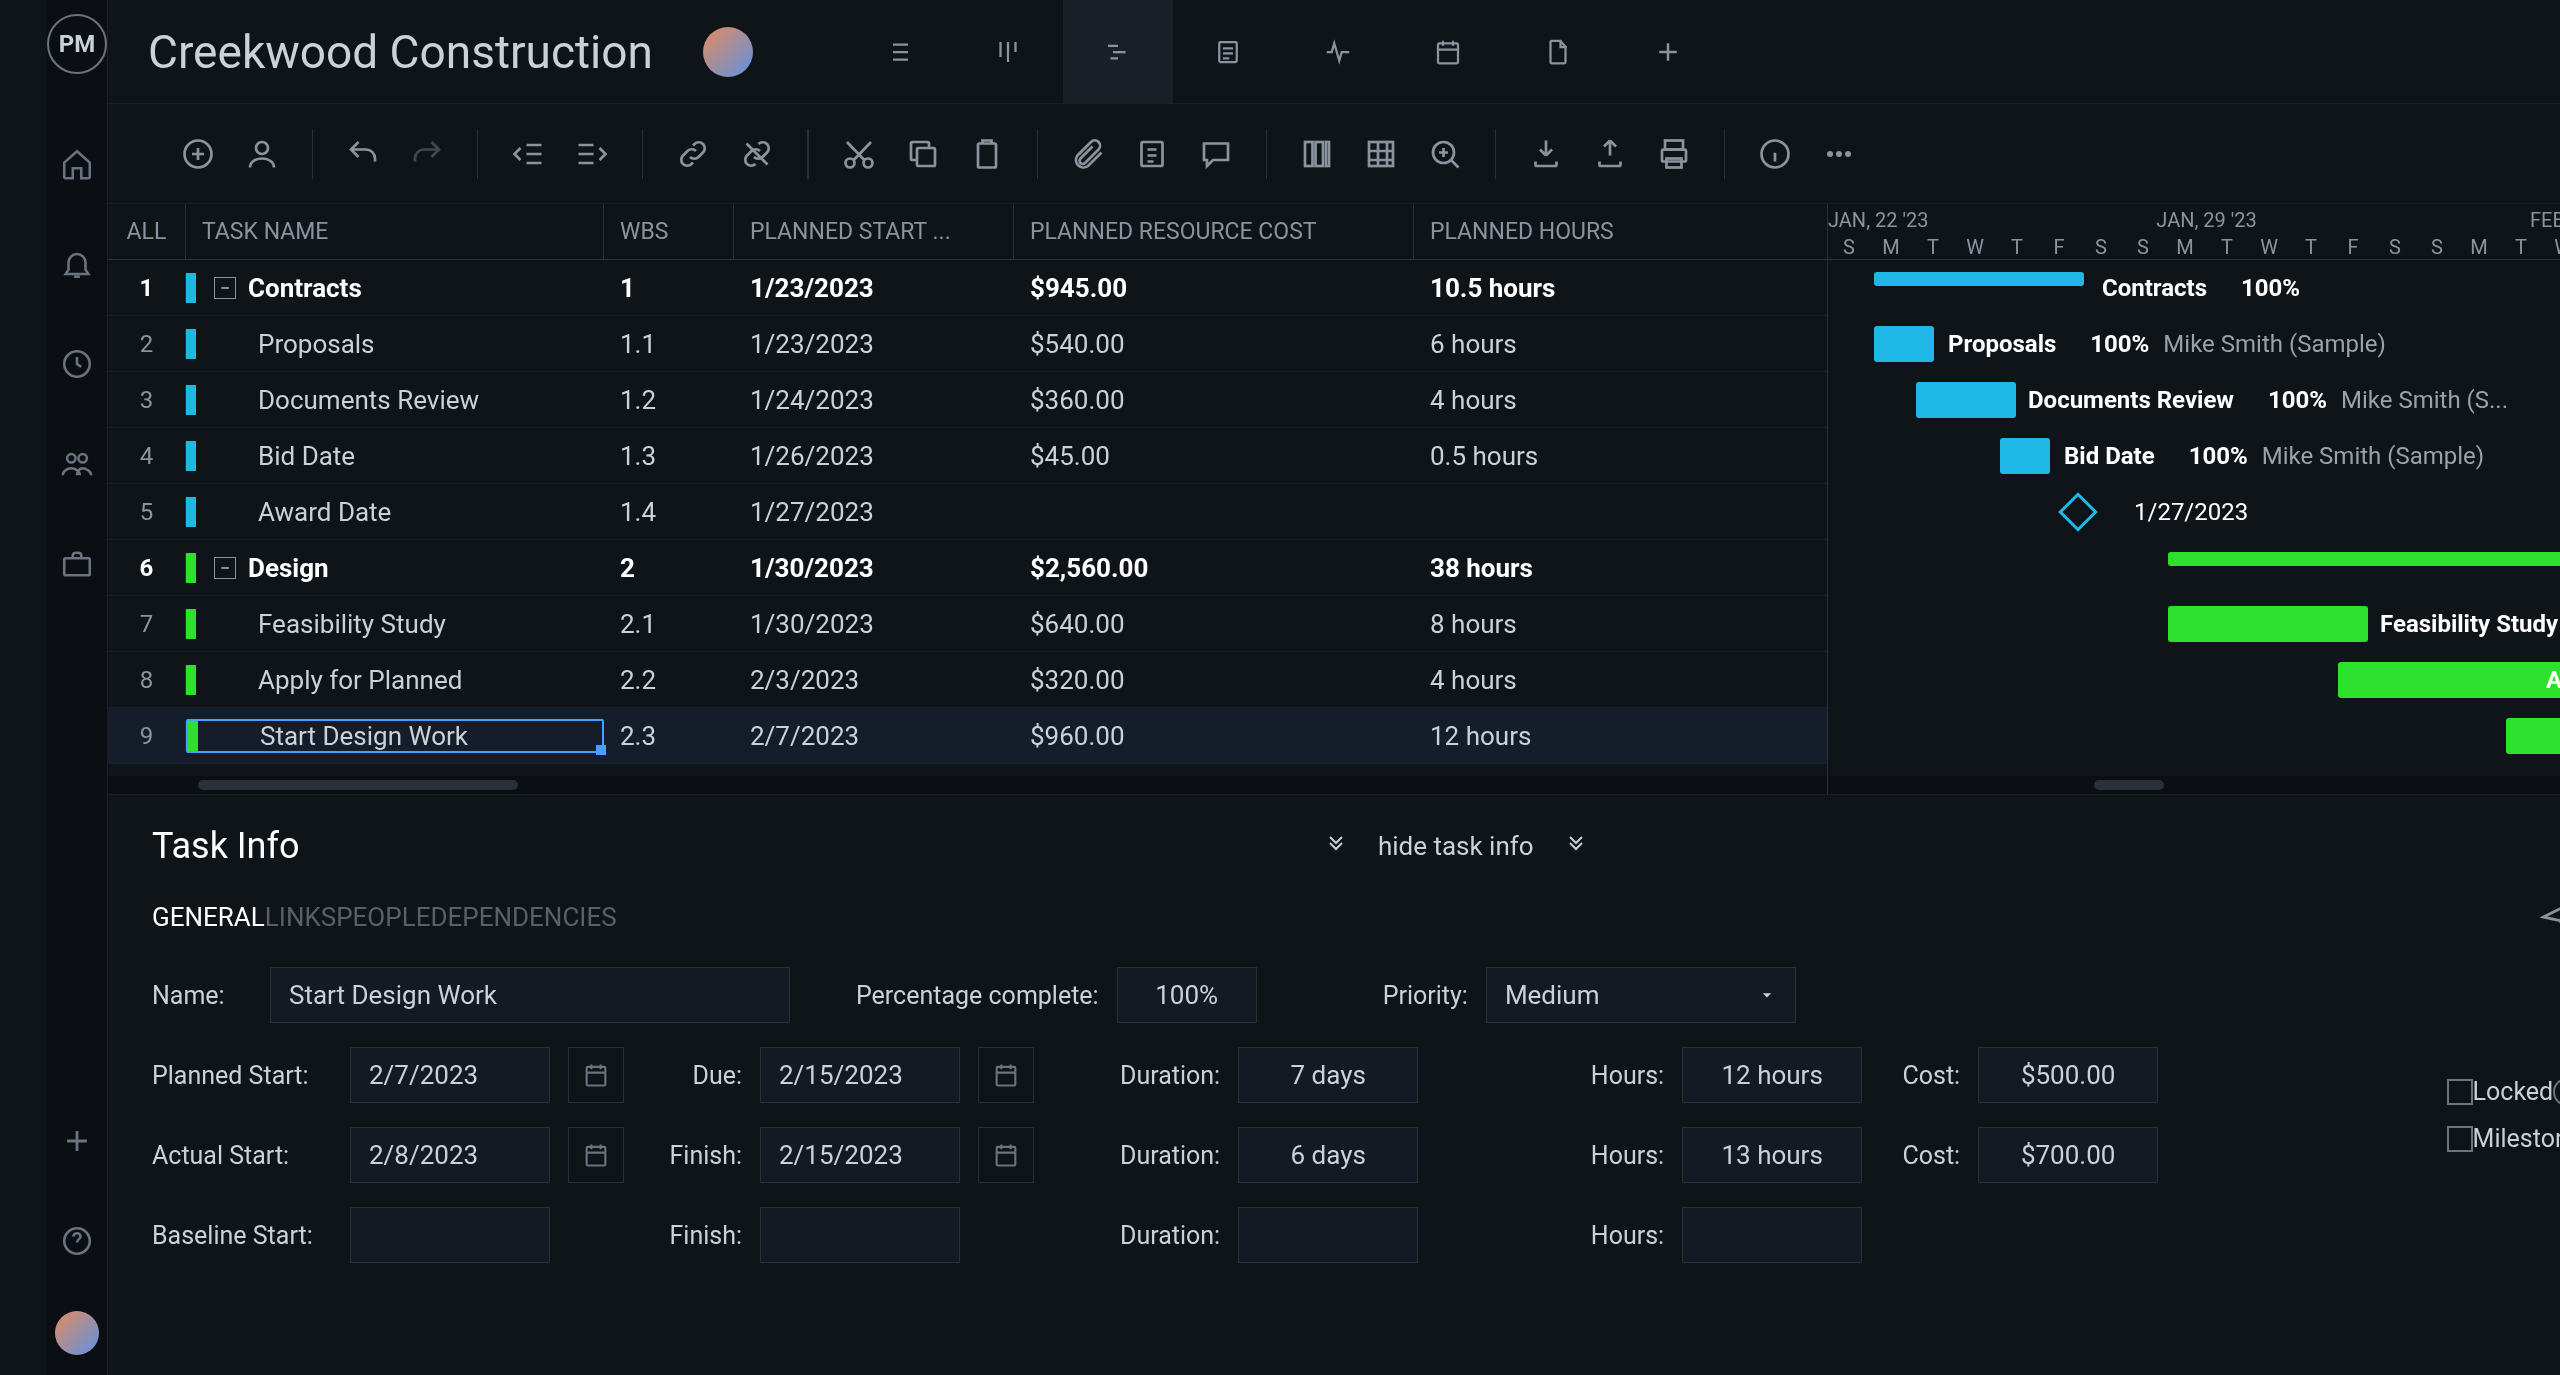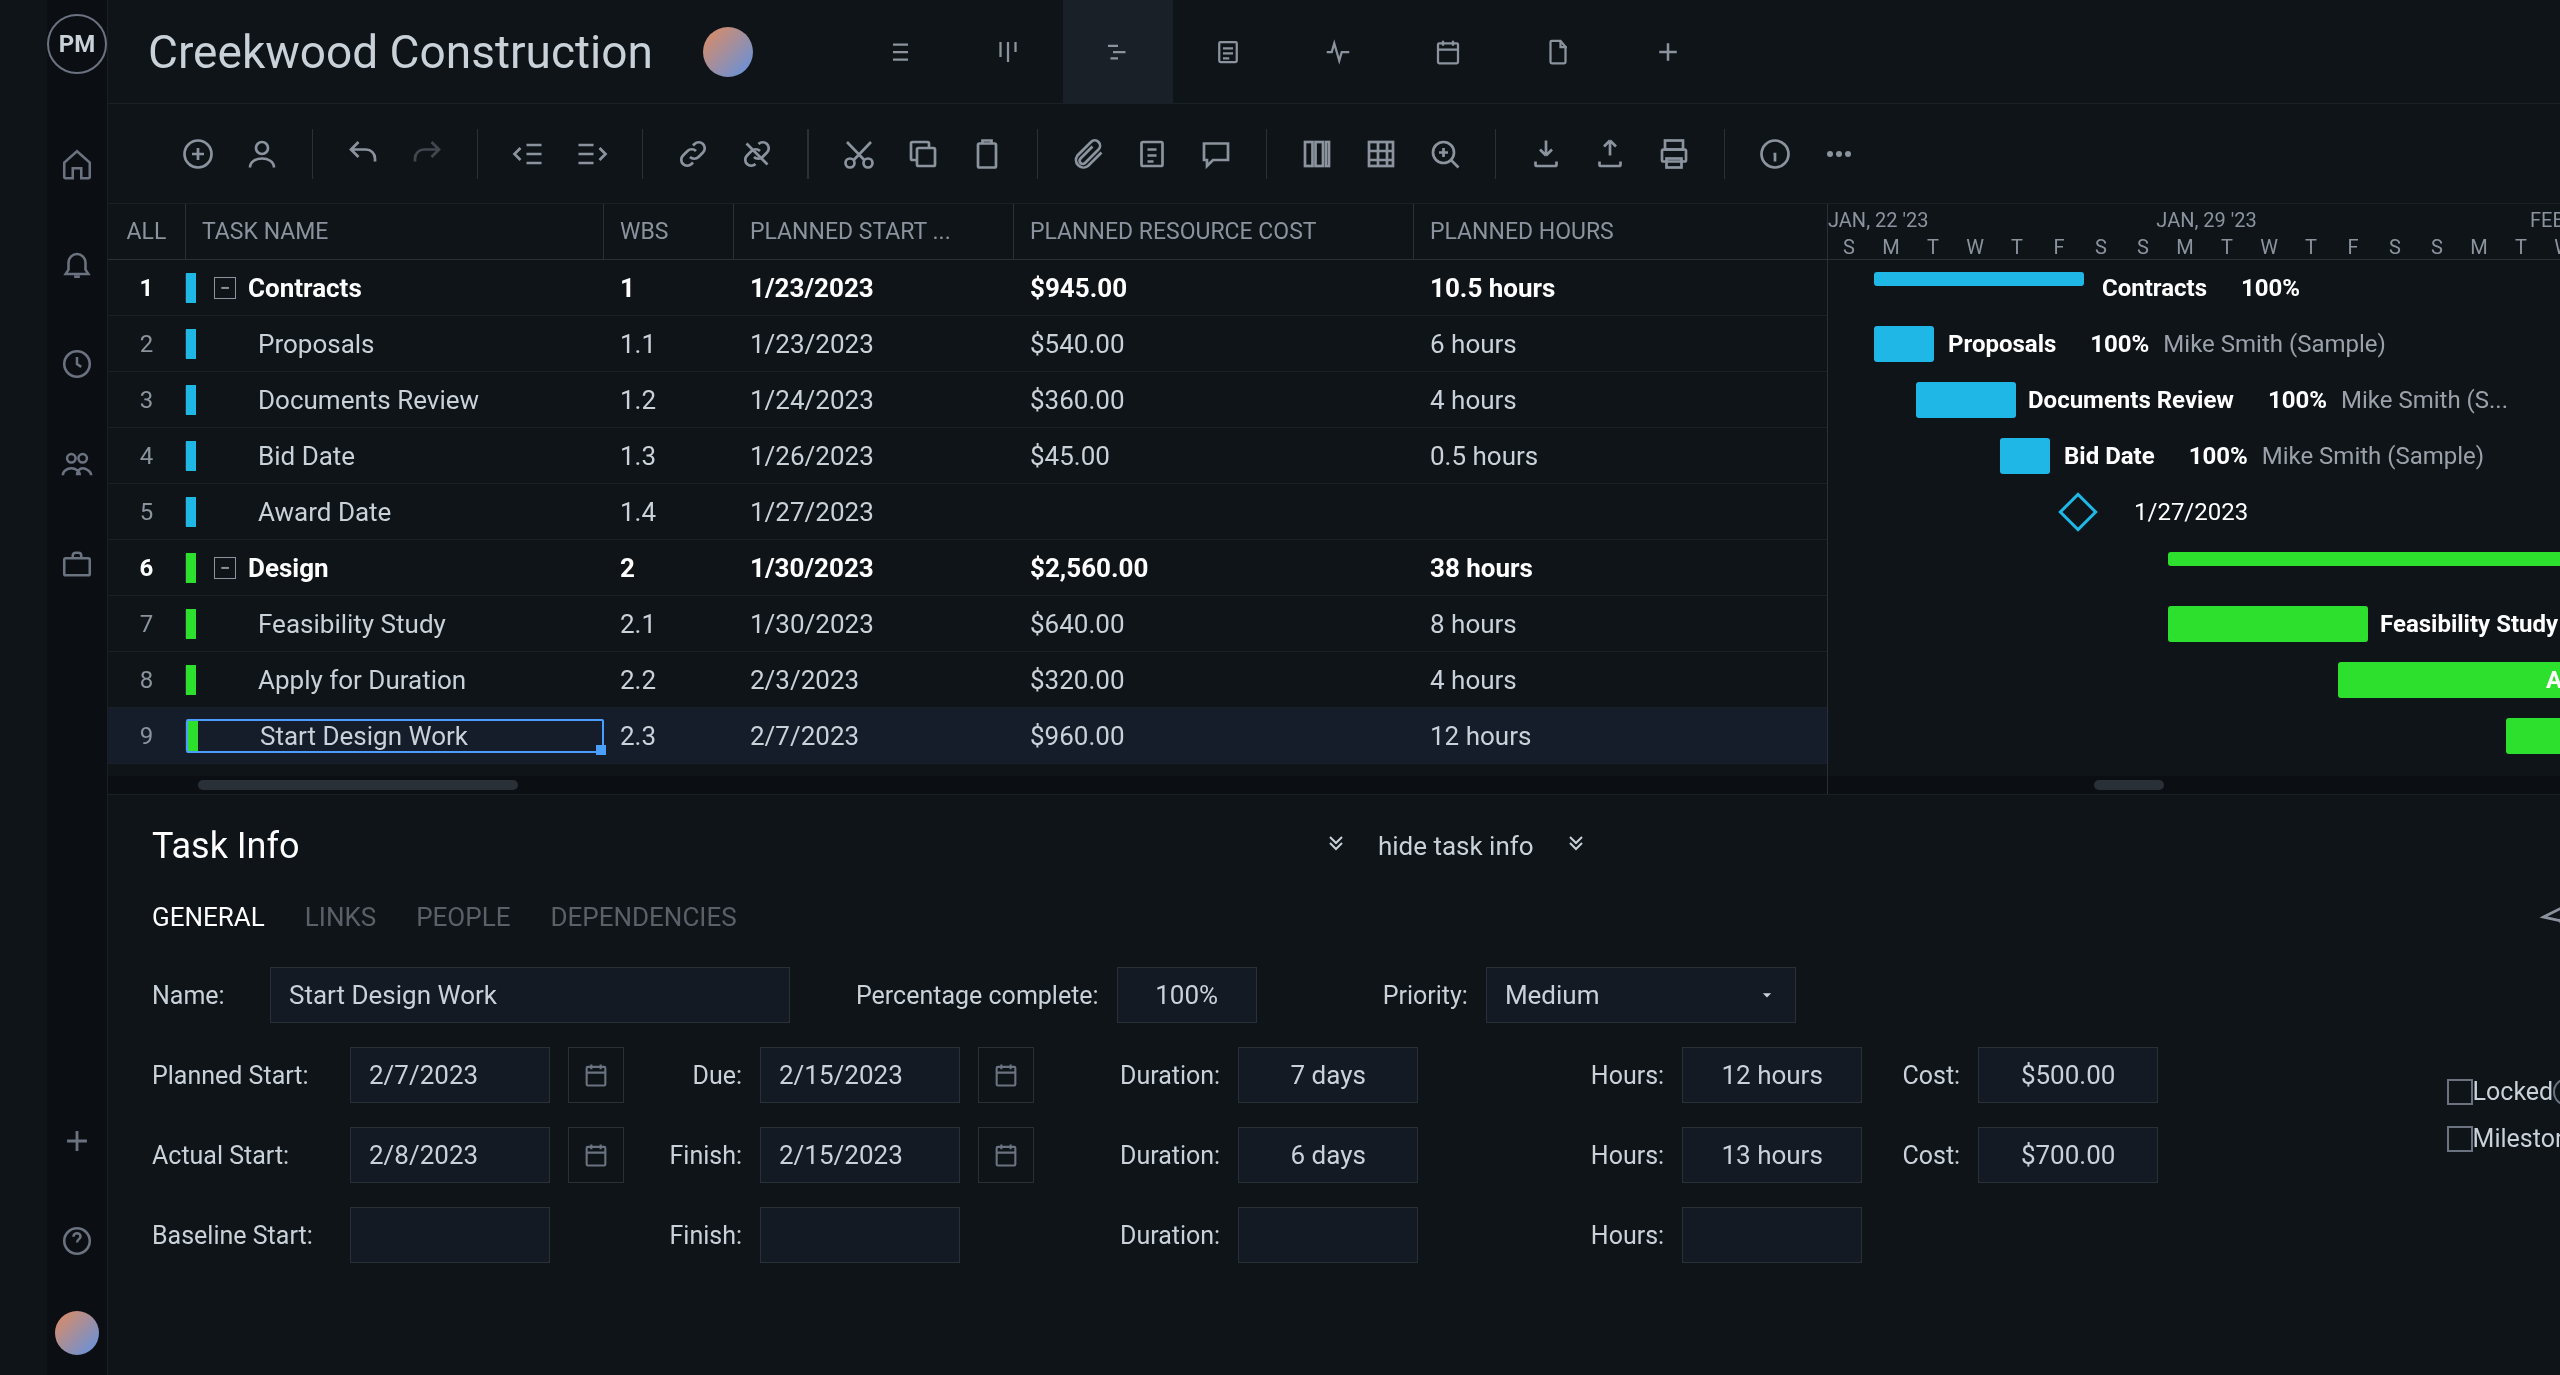"Apply for Duration" span { text: Duration -> Planned }
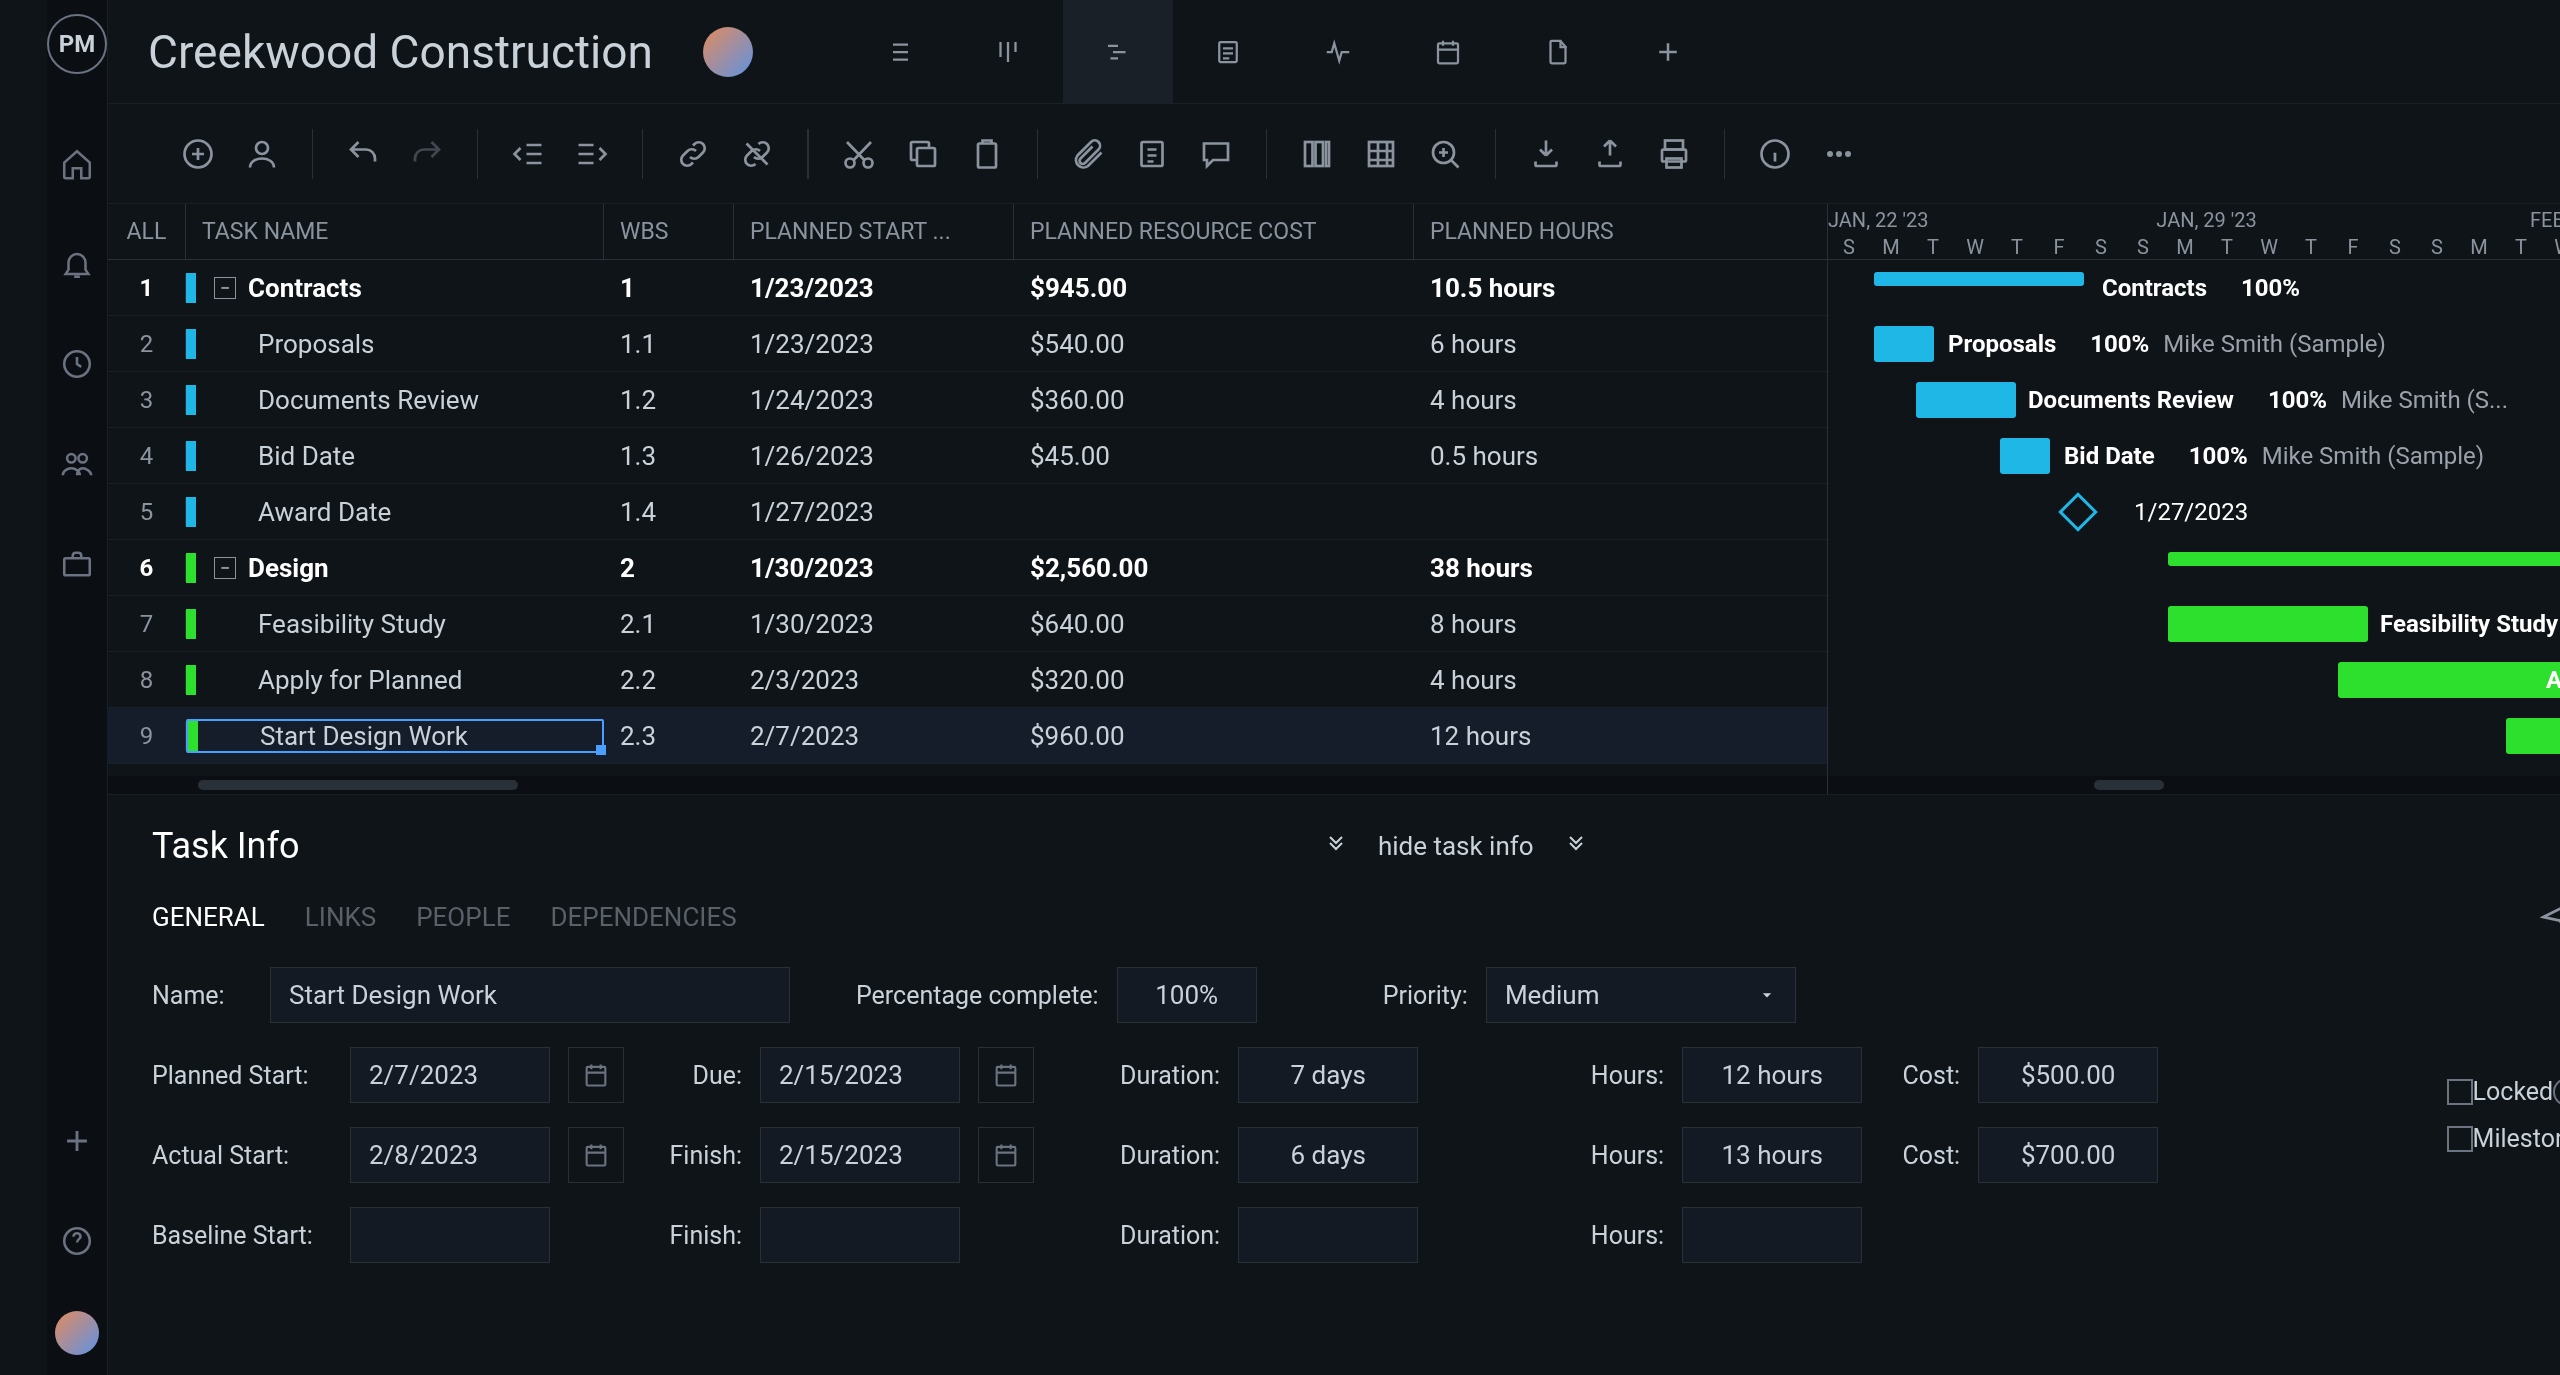"GENERAL" .ti-tabs { gap: 40px -> none }
